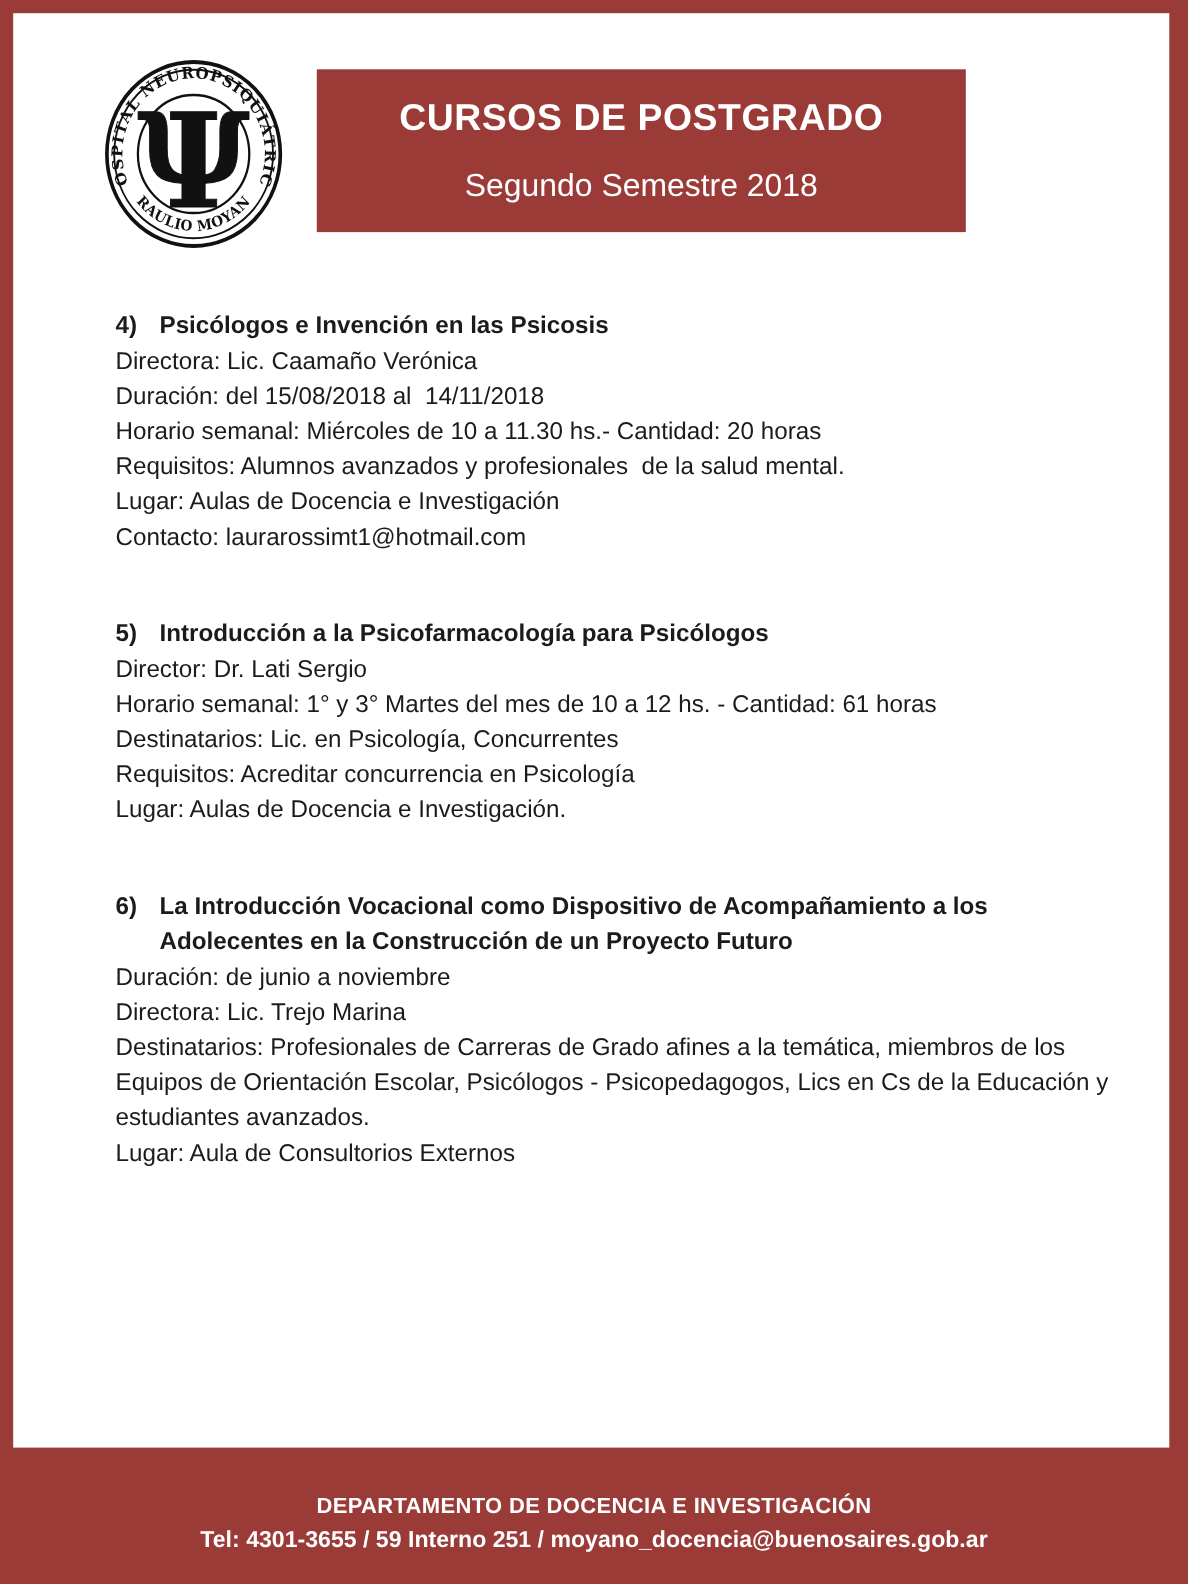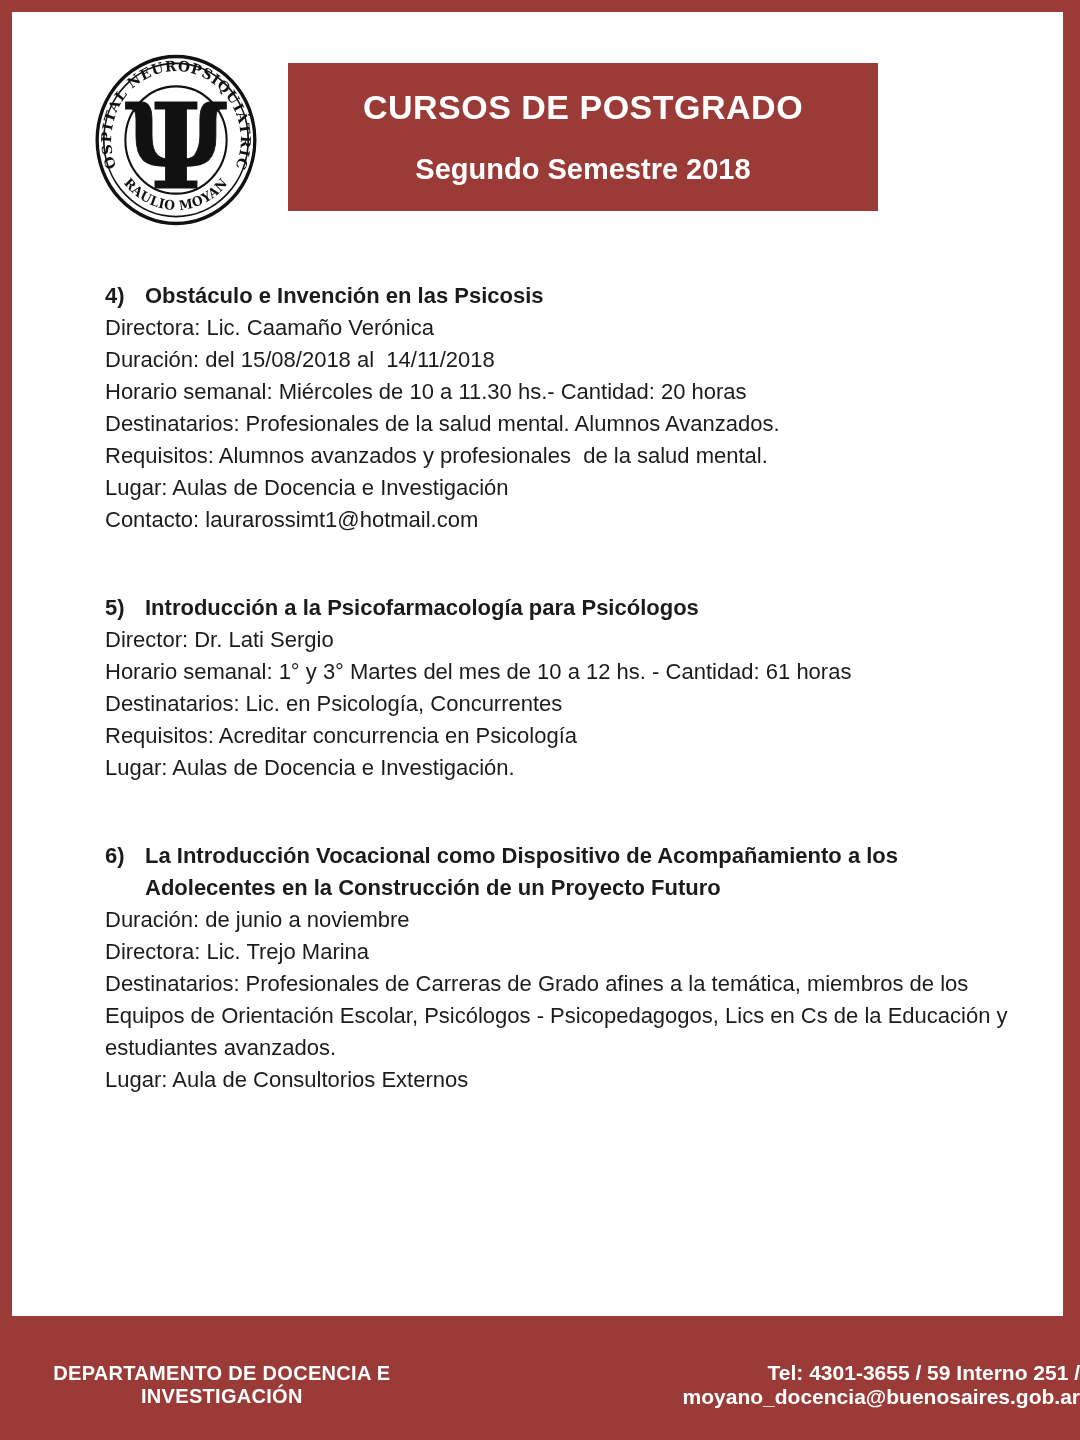"Segundo Semestre 2018" .banner .subtitle { font-weight: bold -> normal }
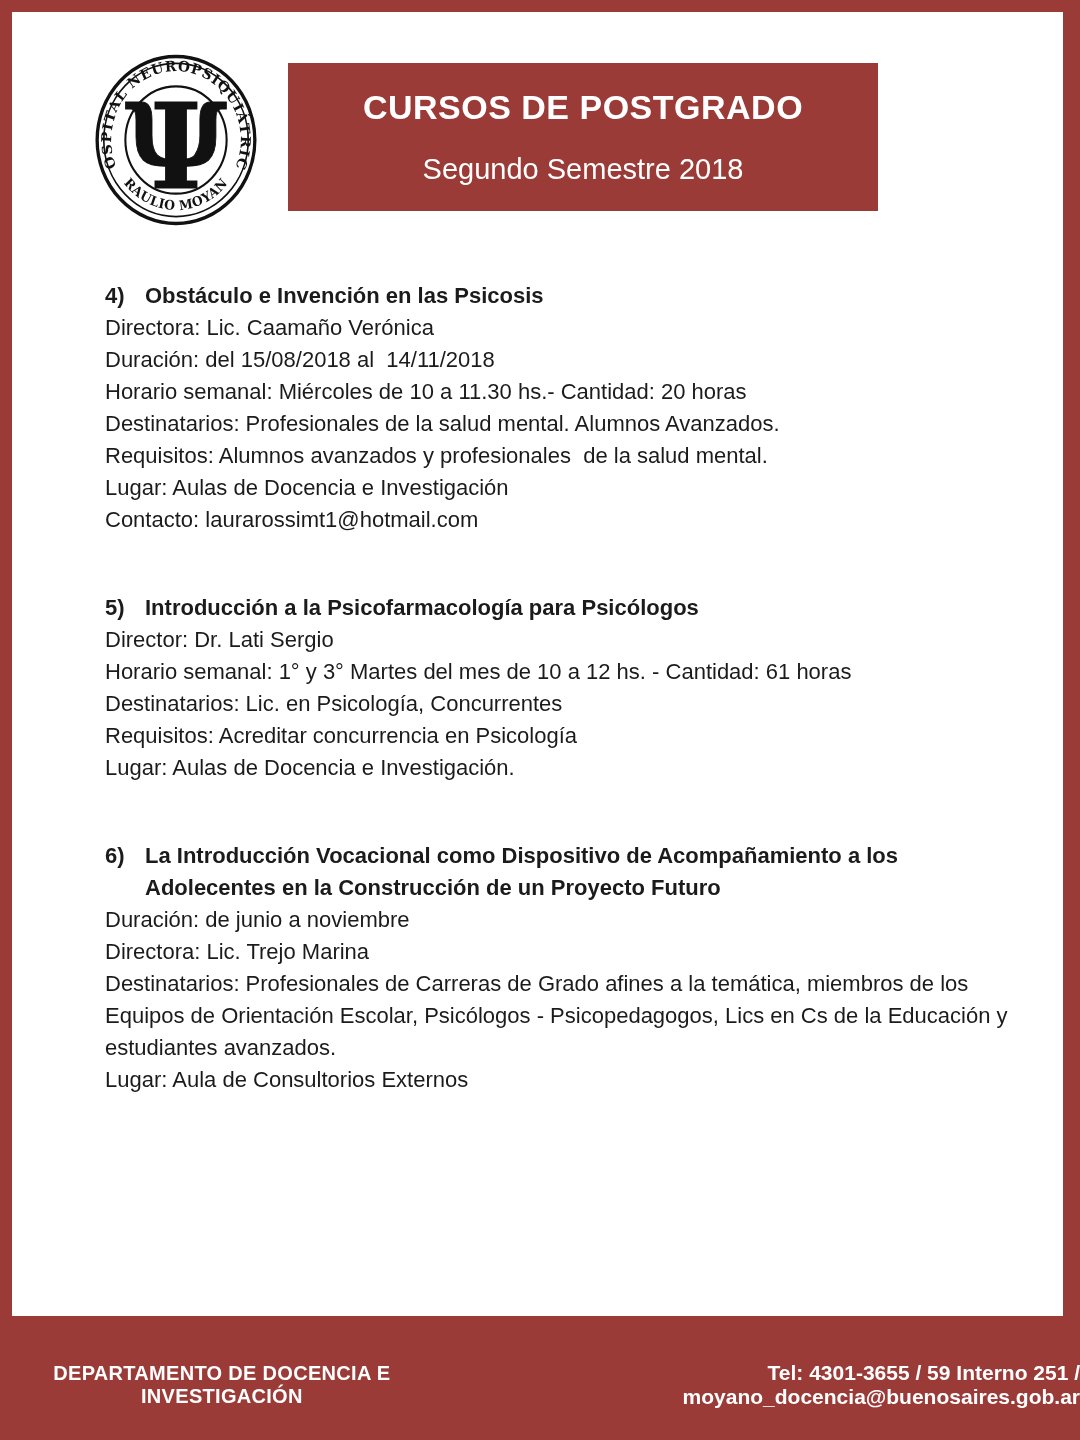"Obstáculo e Invención en las" span.course-title-text { text: Obstáculo -> Psicólogos }
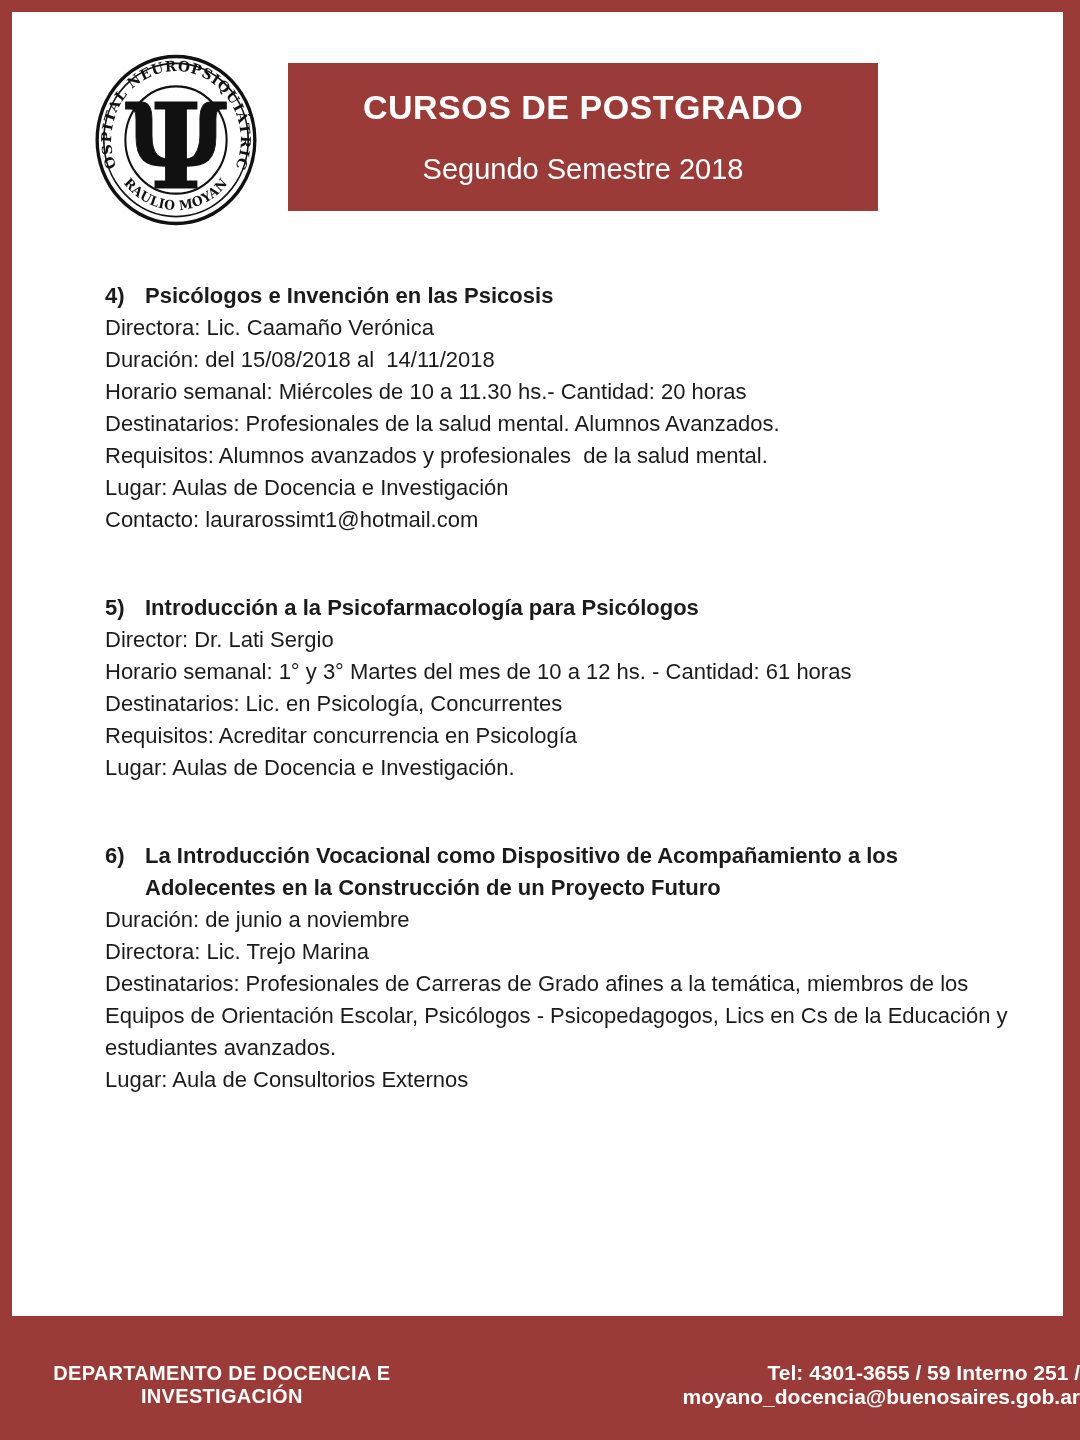"Destinatarios: Profesionales de la salud" div.detail { html: <div>Destinatarios: Profesionales de la salud mental. Alumnos Avanzados.</div> -> none }
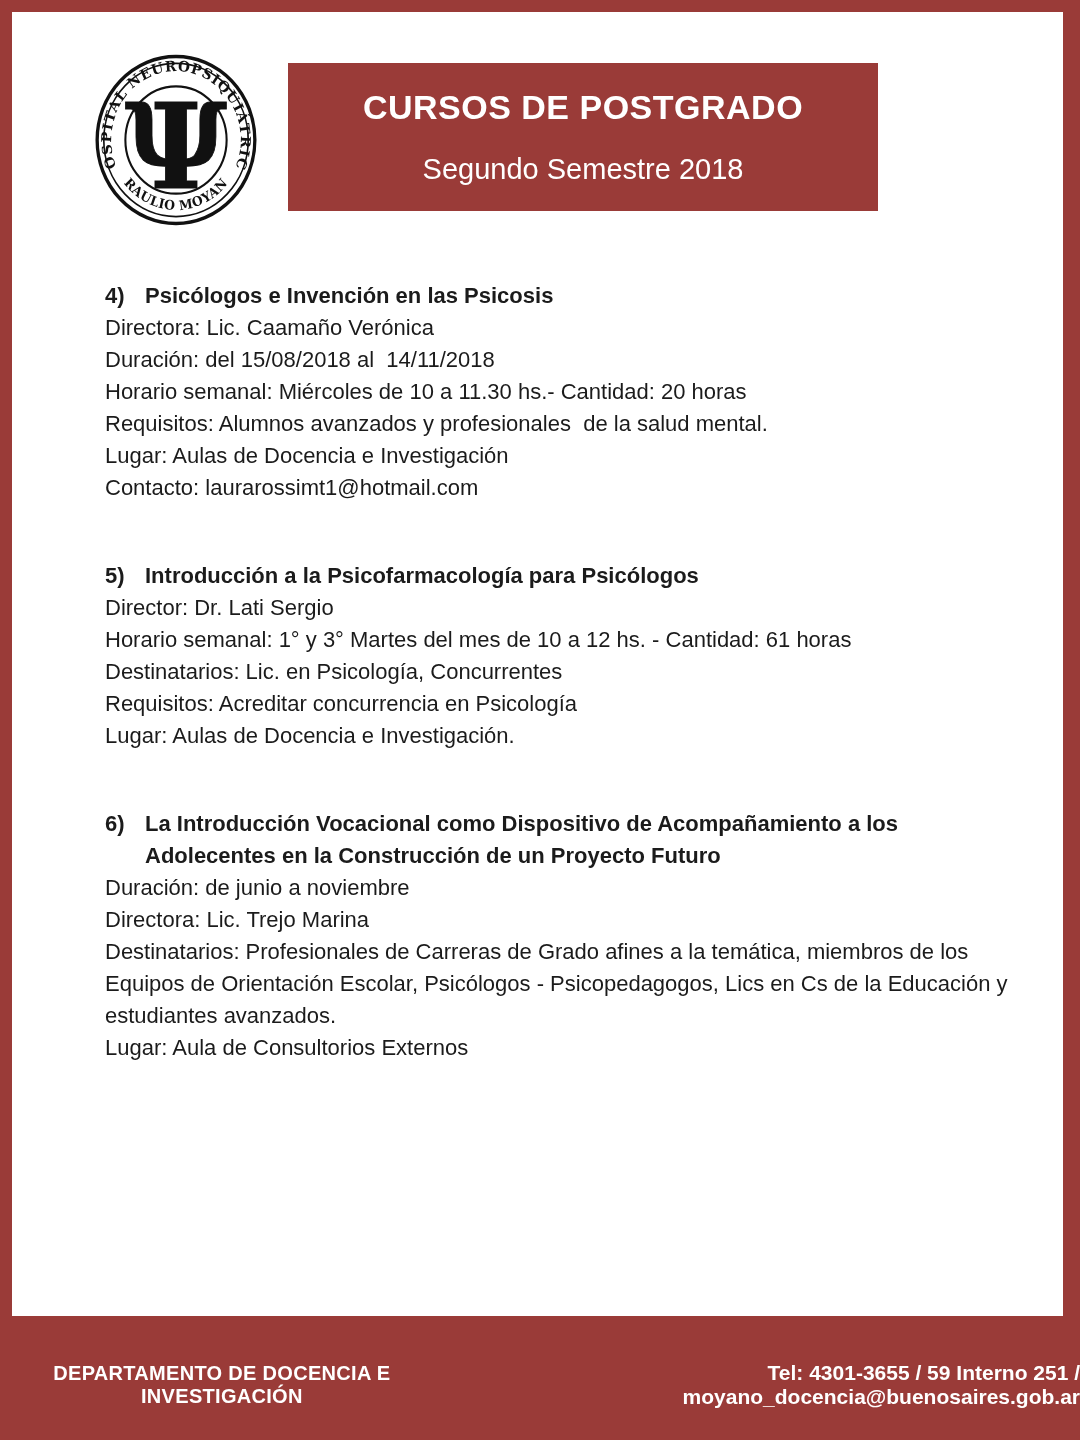"DEPARTAMENTO DE DOCENCIA E INVESTIGACIÓN" .footer { flex-direction: none -> column }
